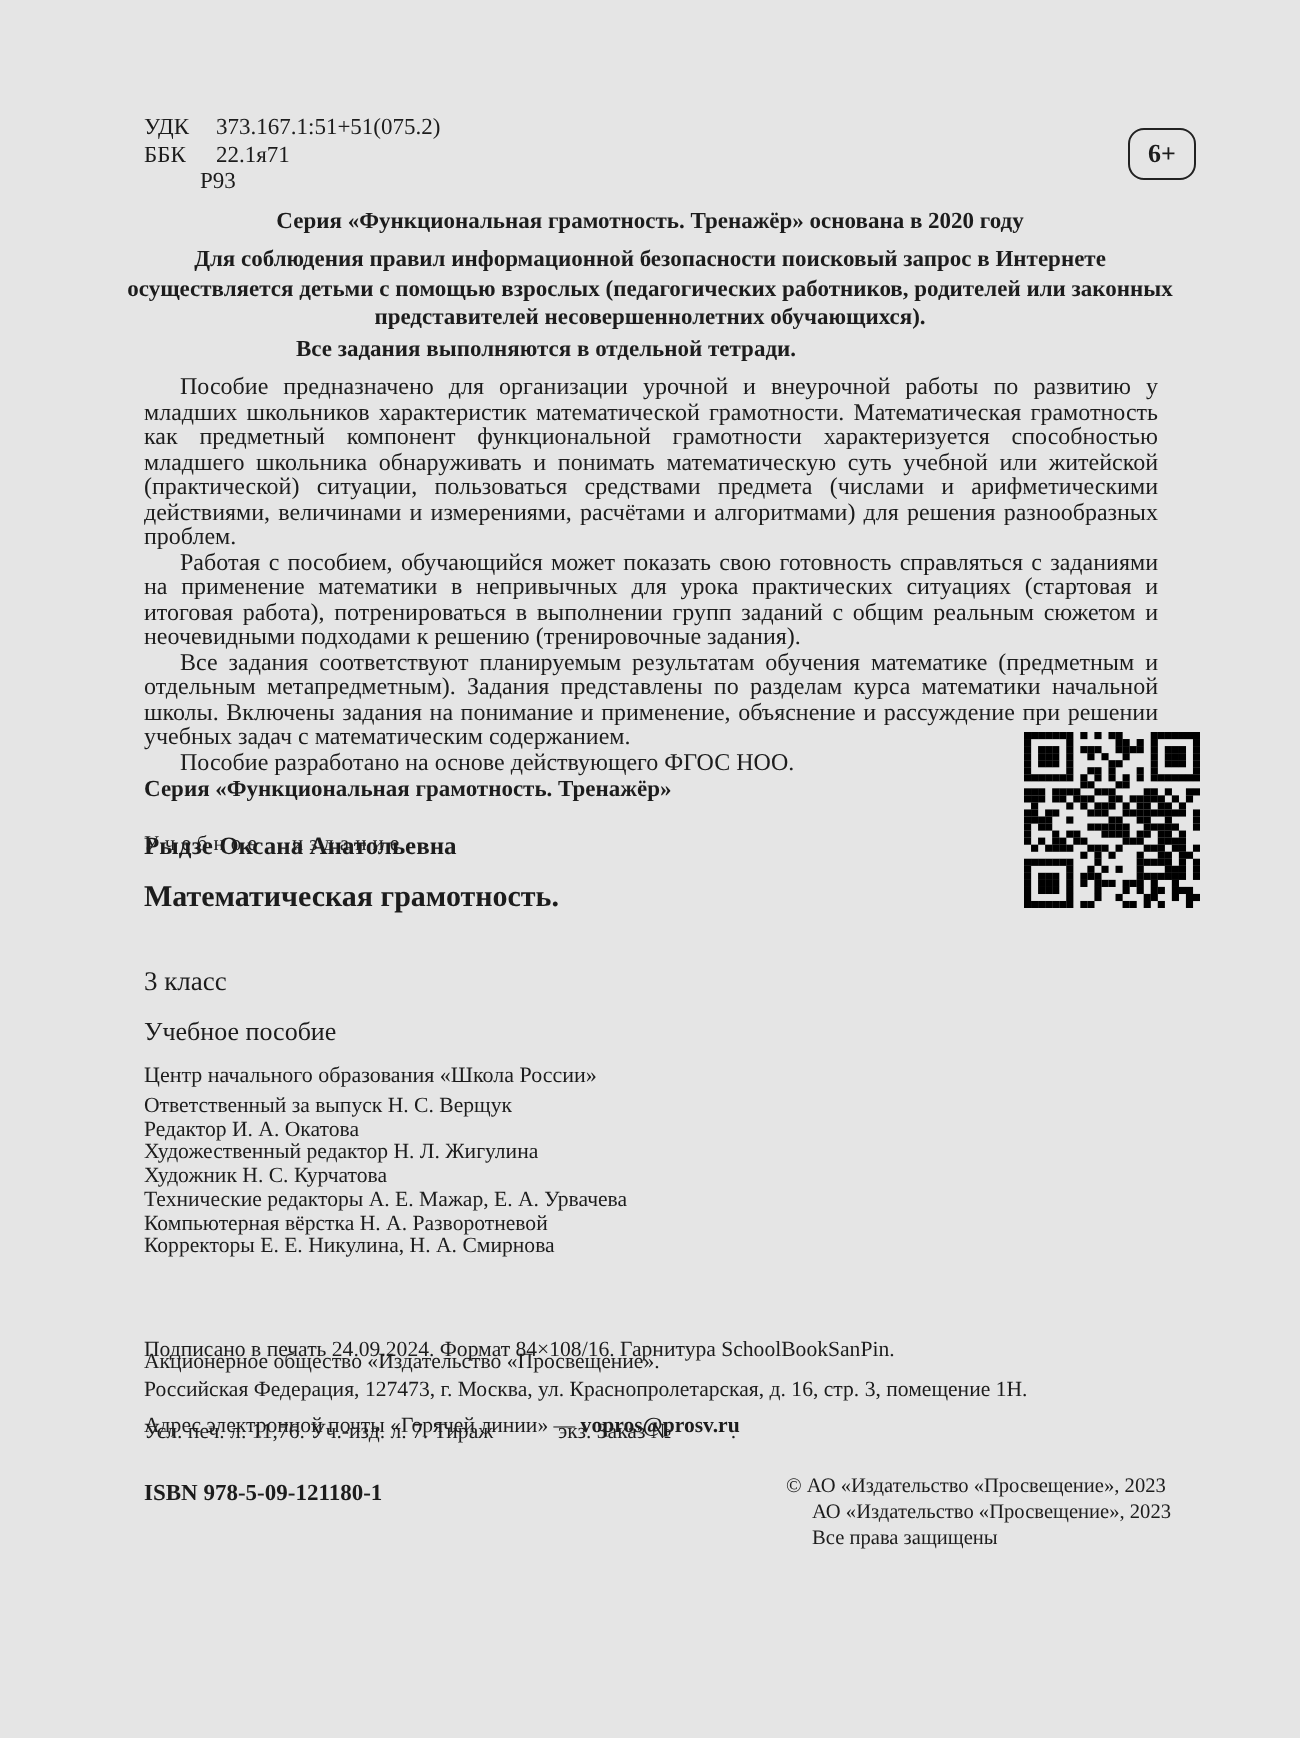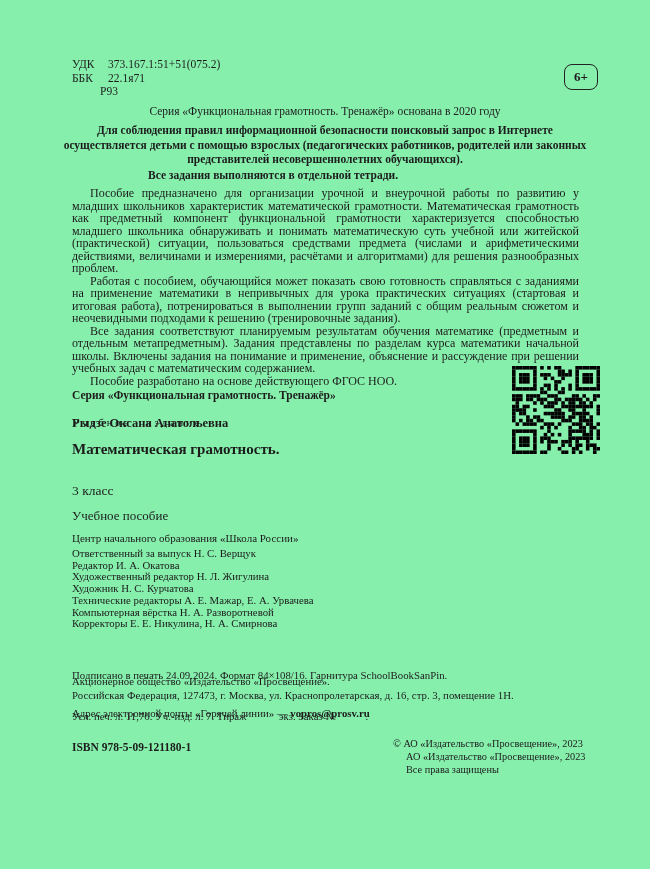"УДК 373.167.1:51+51(075.2)" .page { background: #86efac -> #e5e5e5 }
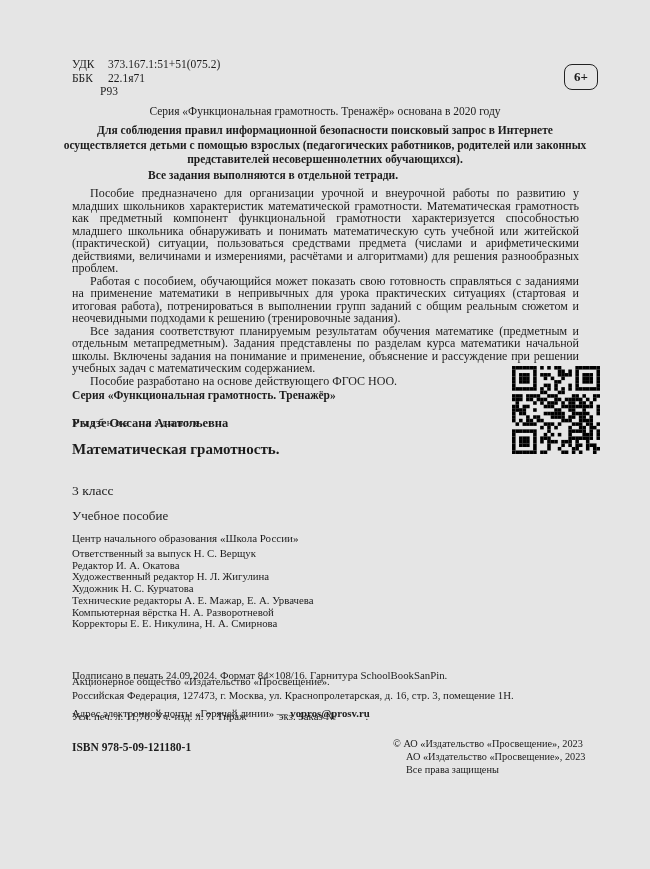"Серия «Функциональная грамотность. Тренажёр» основана в" .series-note { font-weight: normal -> bold }
